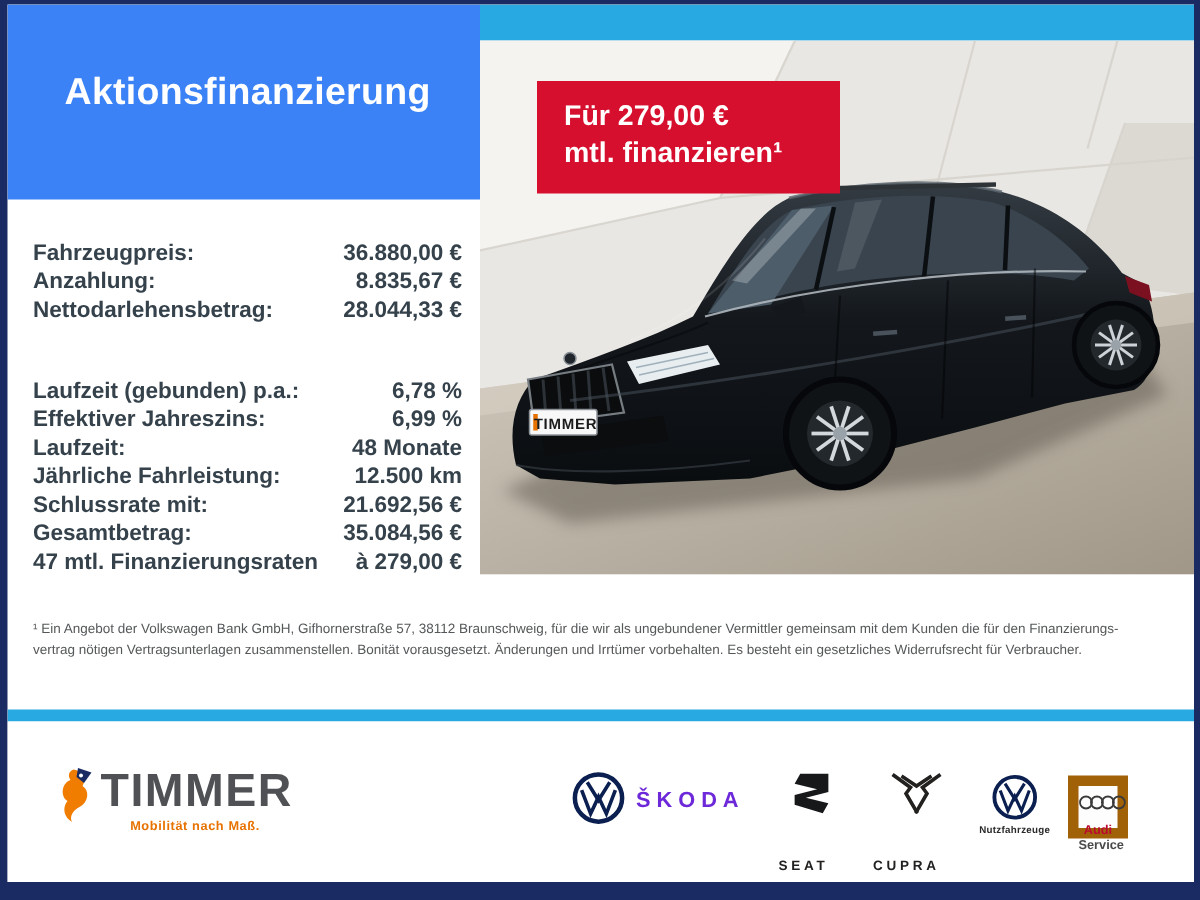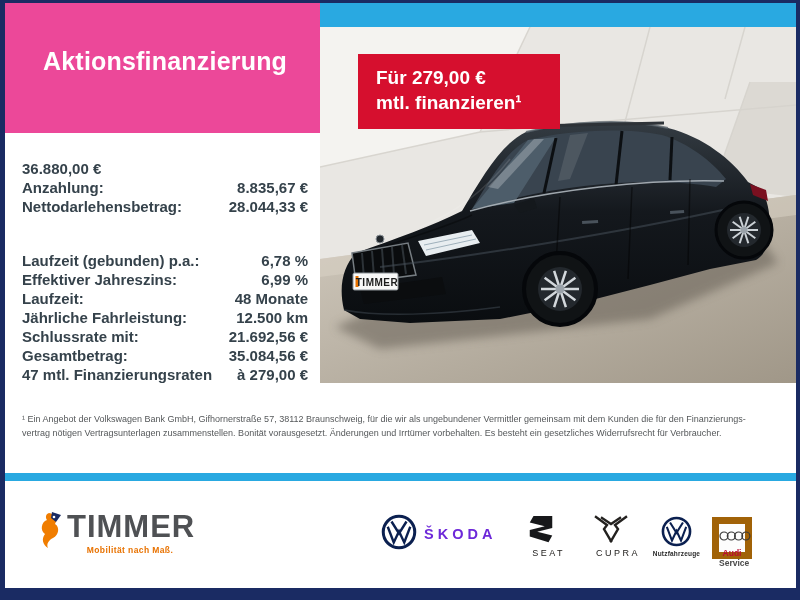"Aktionsfinanzierung" .hdr-left { background: #ec4899 -> #3b82f6 }
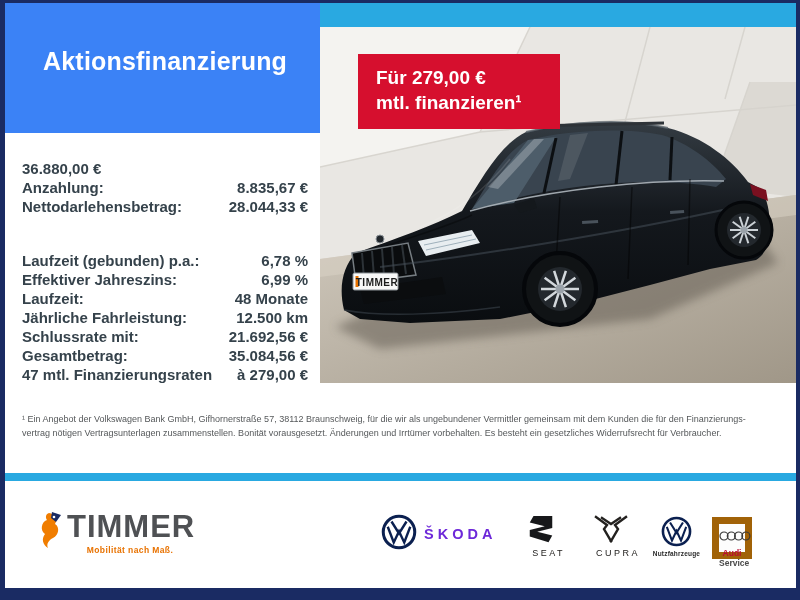"Fahrzeugpreis:" span { html: none -> <span>Fahrzeugpreis:</span> }
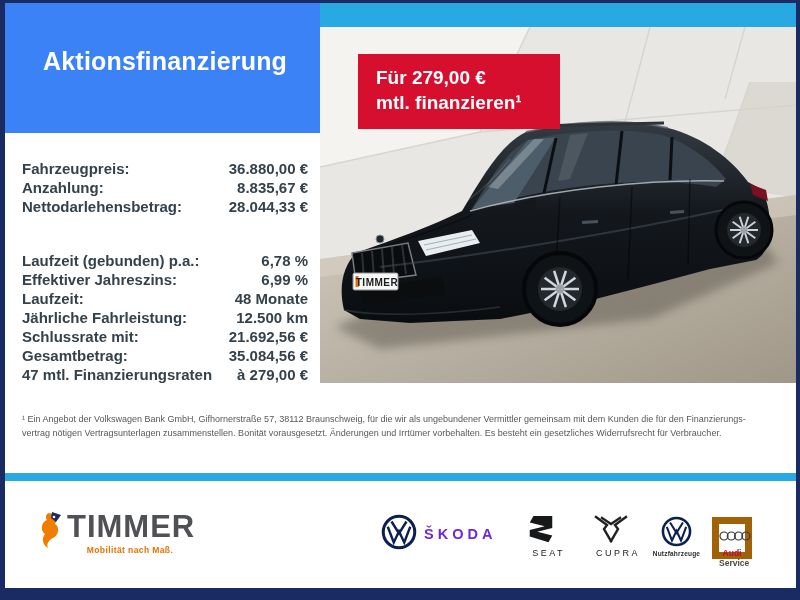"SEAT" .brand-sub { font-weight: normal -> bold; margin-top: none -> 24px; text-align: right -> left }
